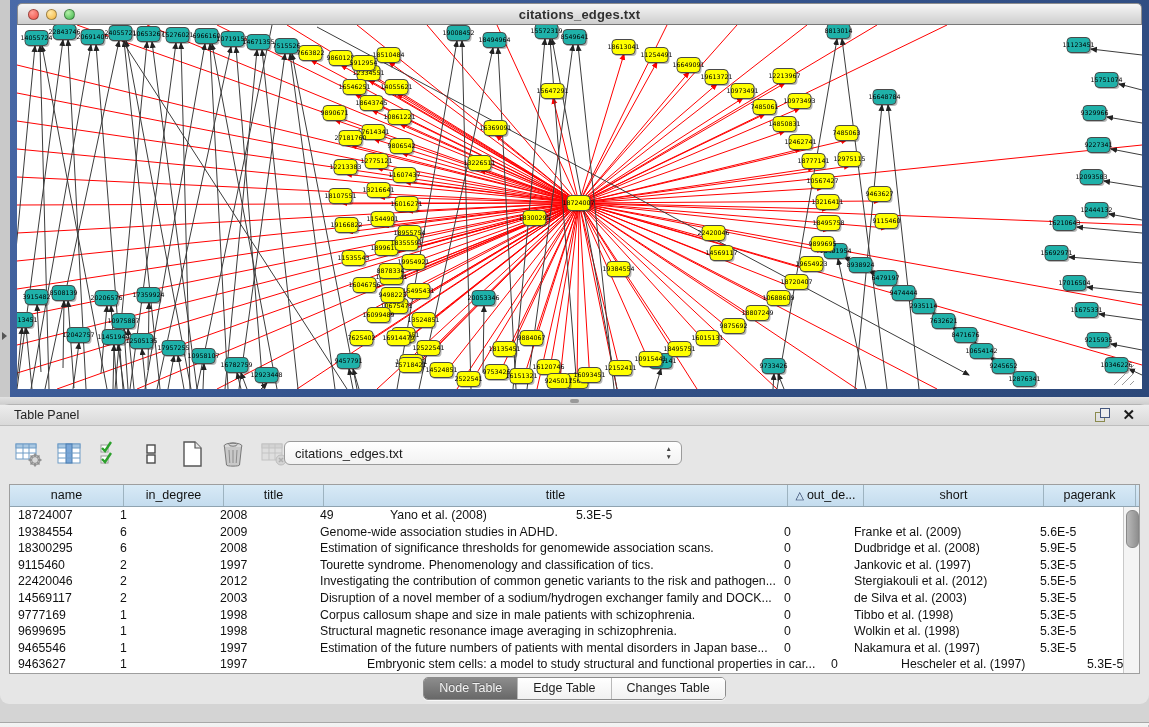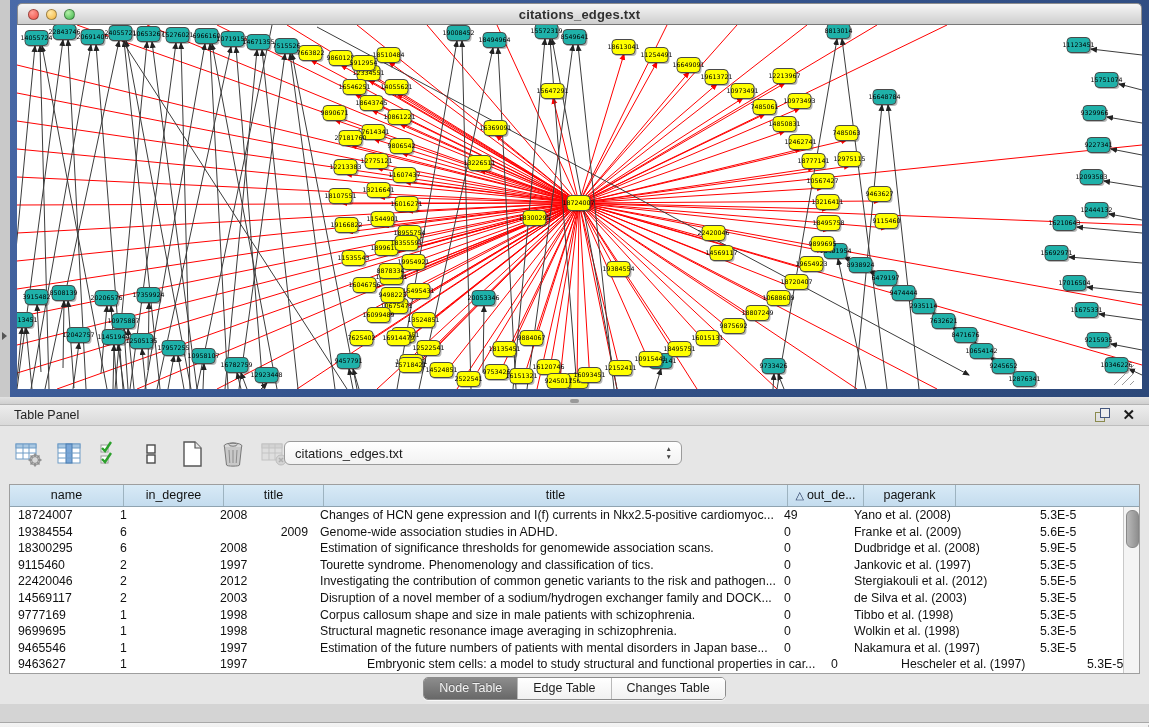"Table Panel" .table-panel { border-radius: none -> 9px }
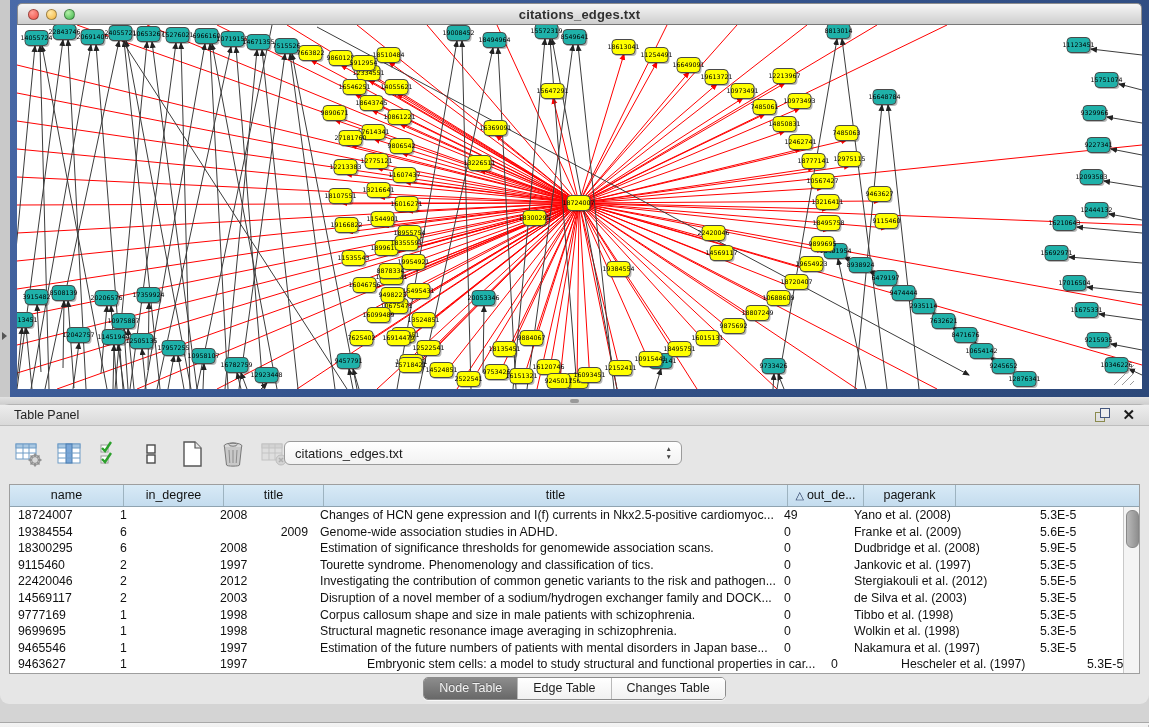"short" div.th { html: none -> <div>short</div> }
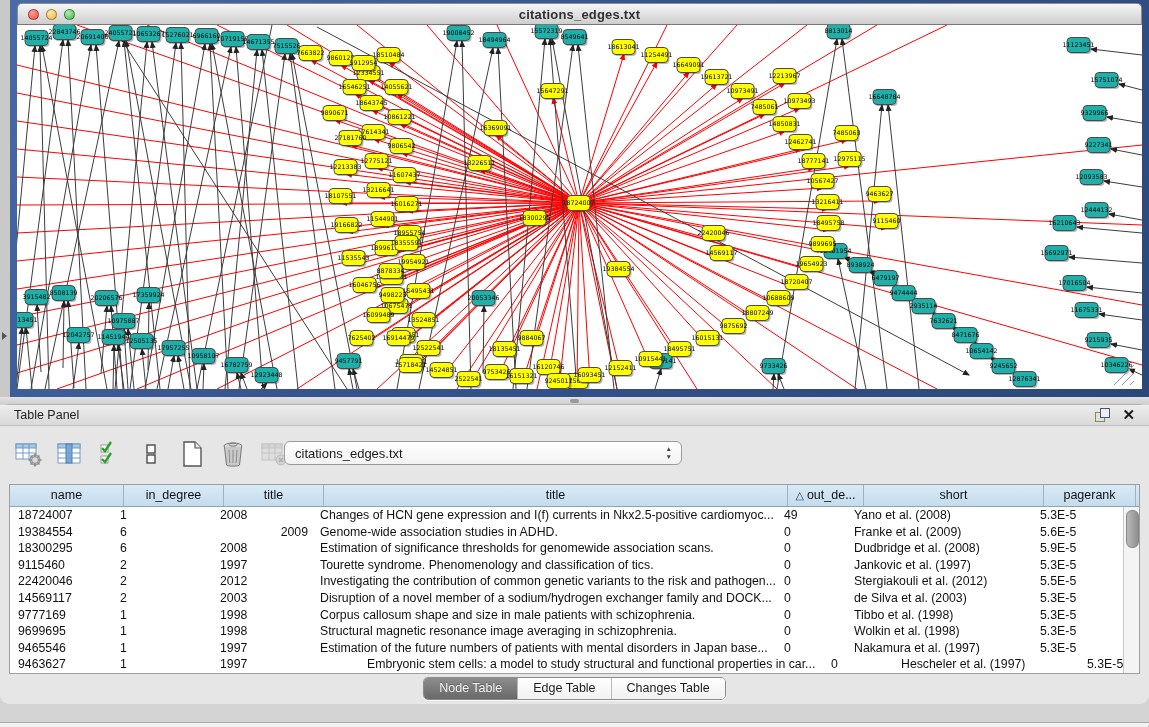"Changes of HCN gene expression" div.td { html: <div>Changes of HCN gene expression and I(f) currents in Nkx2.5-positive cardiomyoc...</div> -> none }
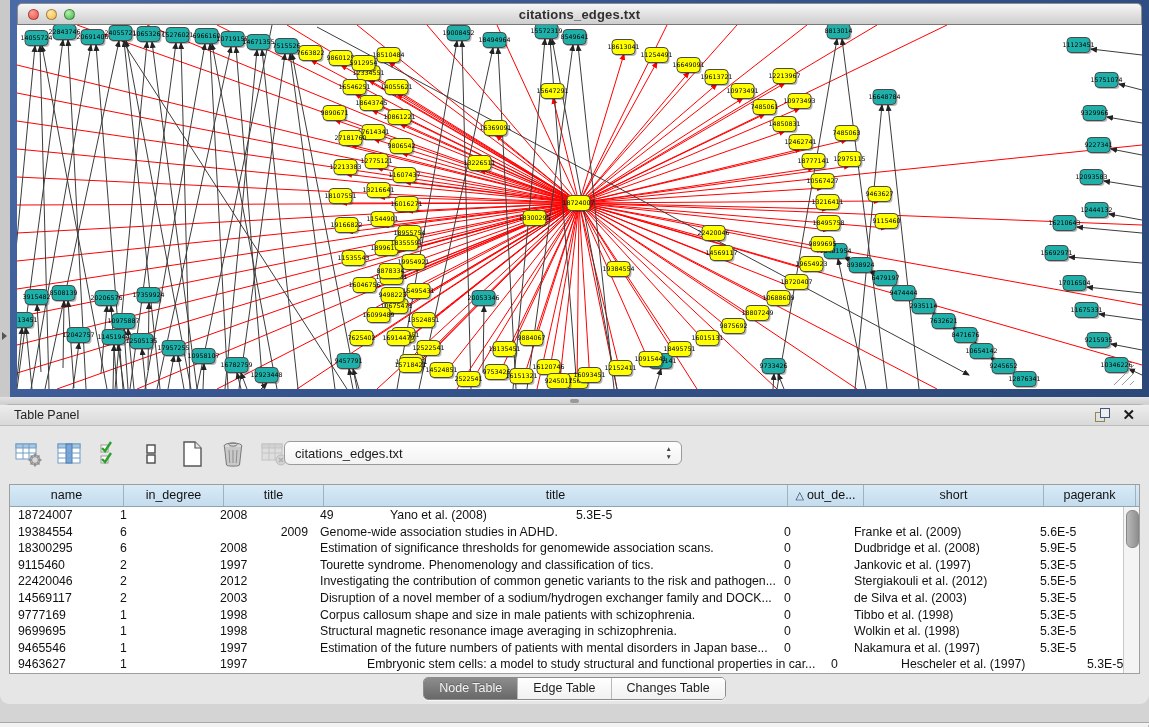"2009" div.td { text-align: right -> none }
